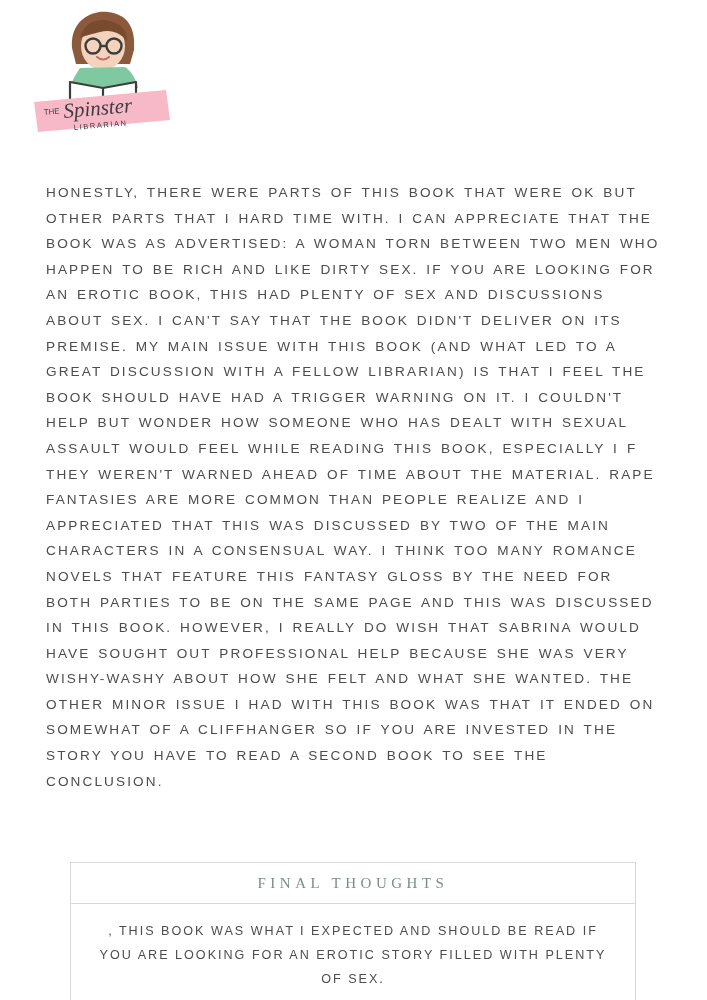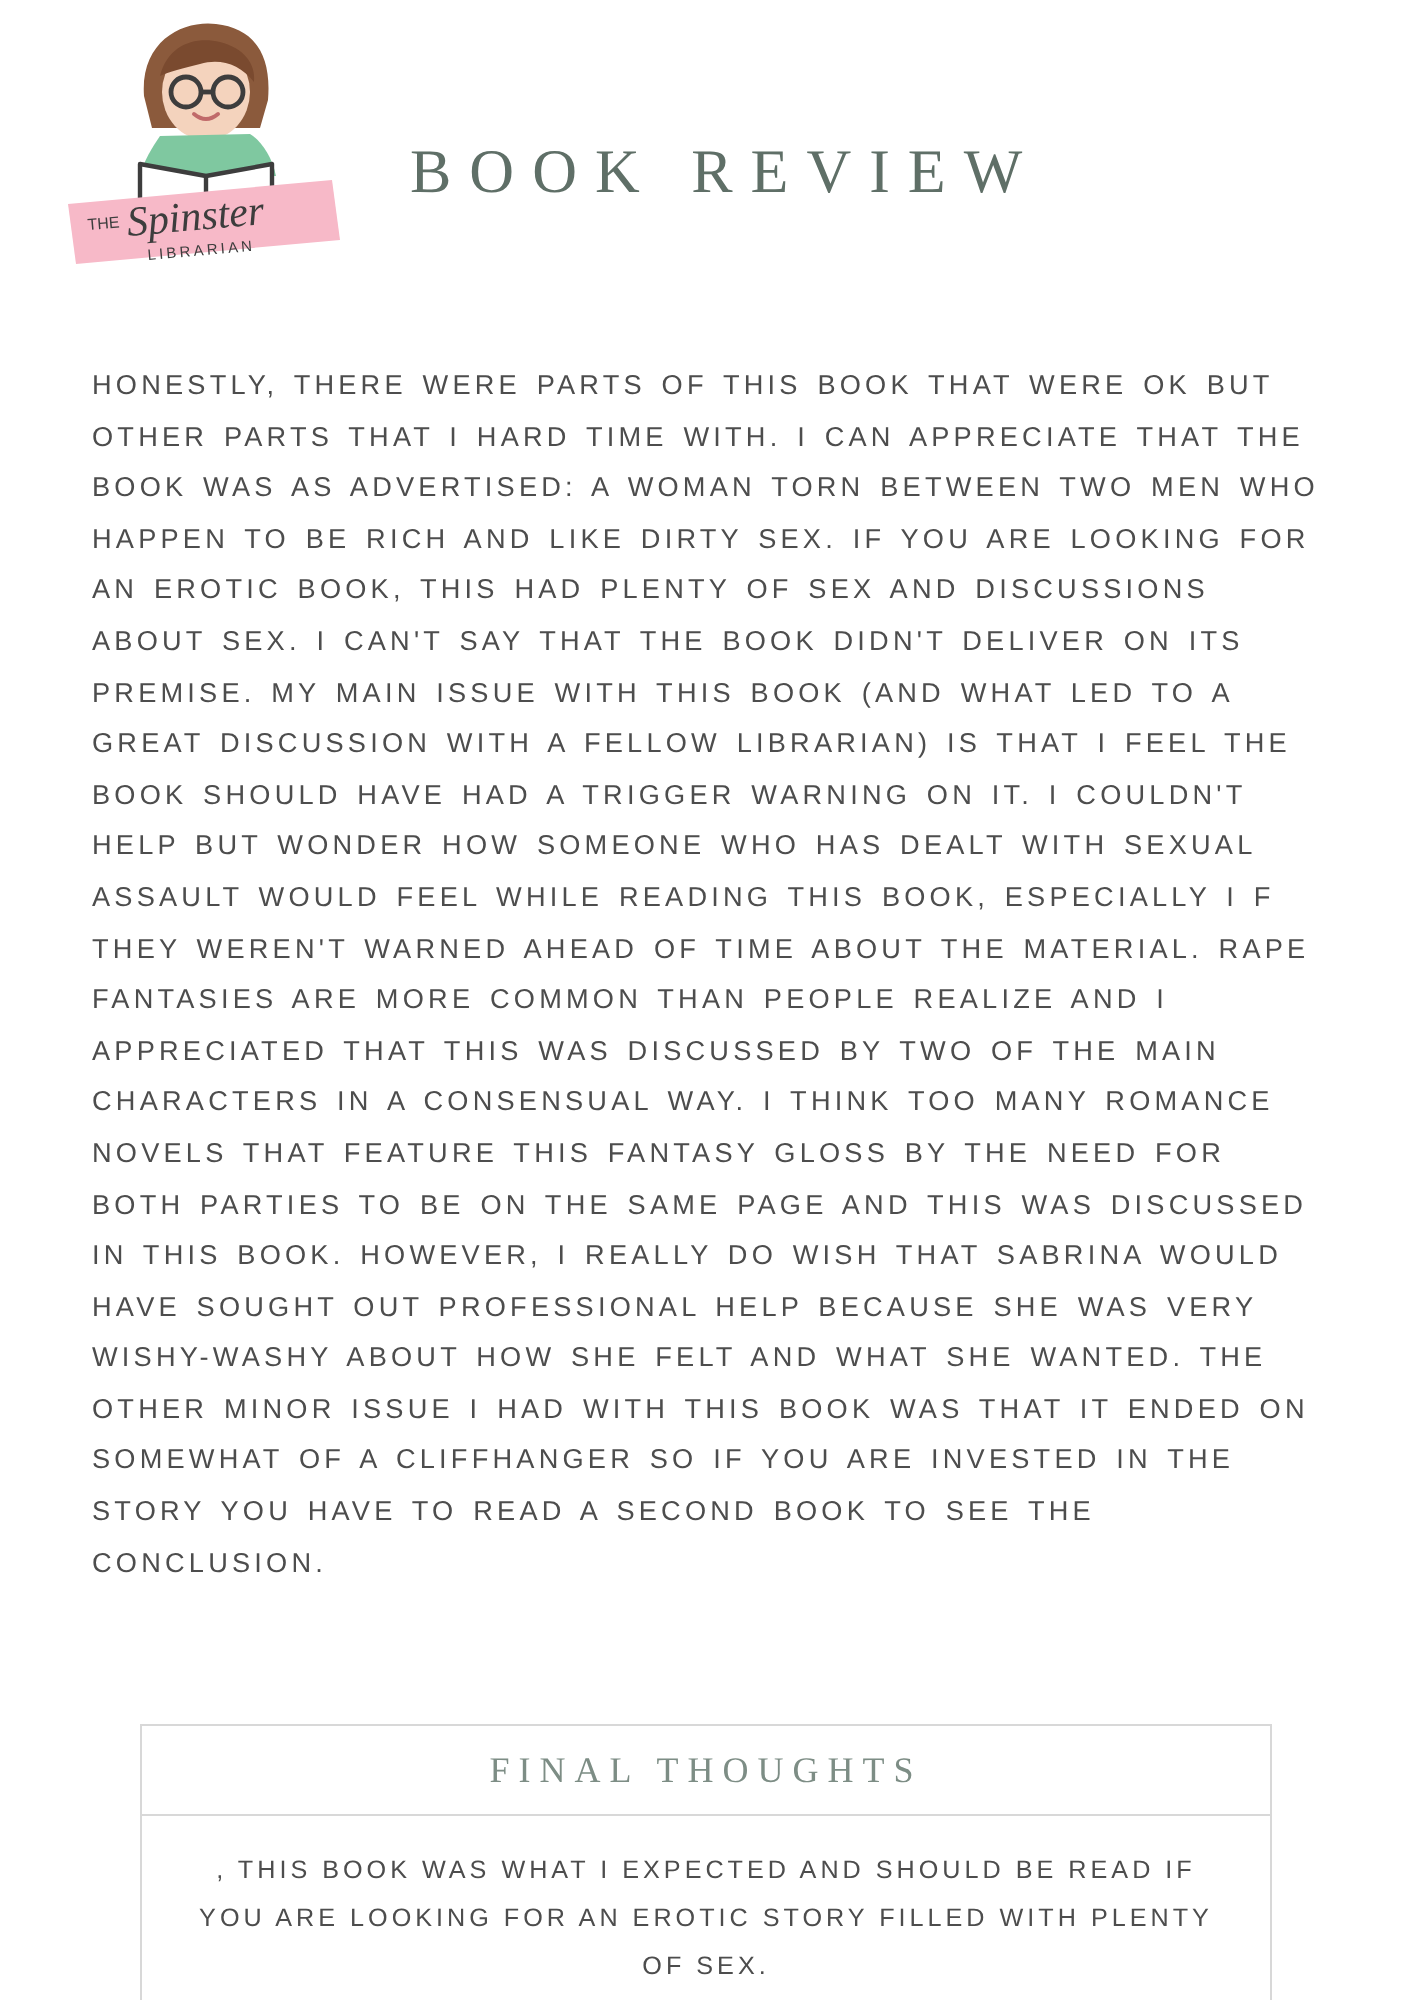"BOOK REVIEW" div.page-title { html: <div>BOOK REVIEW</div> -> none }
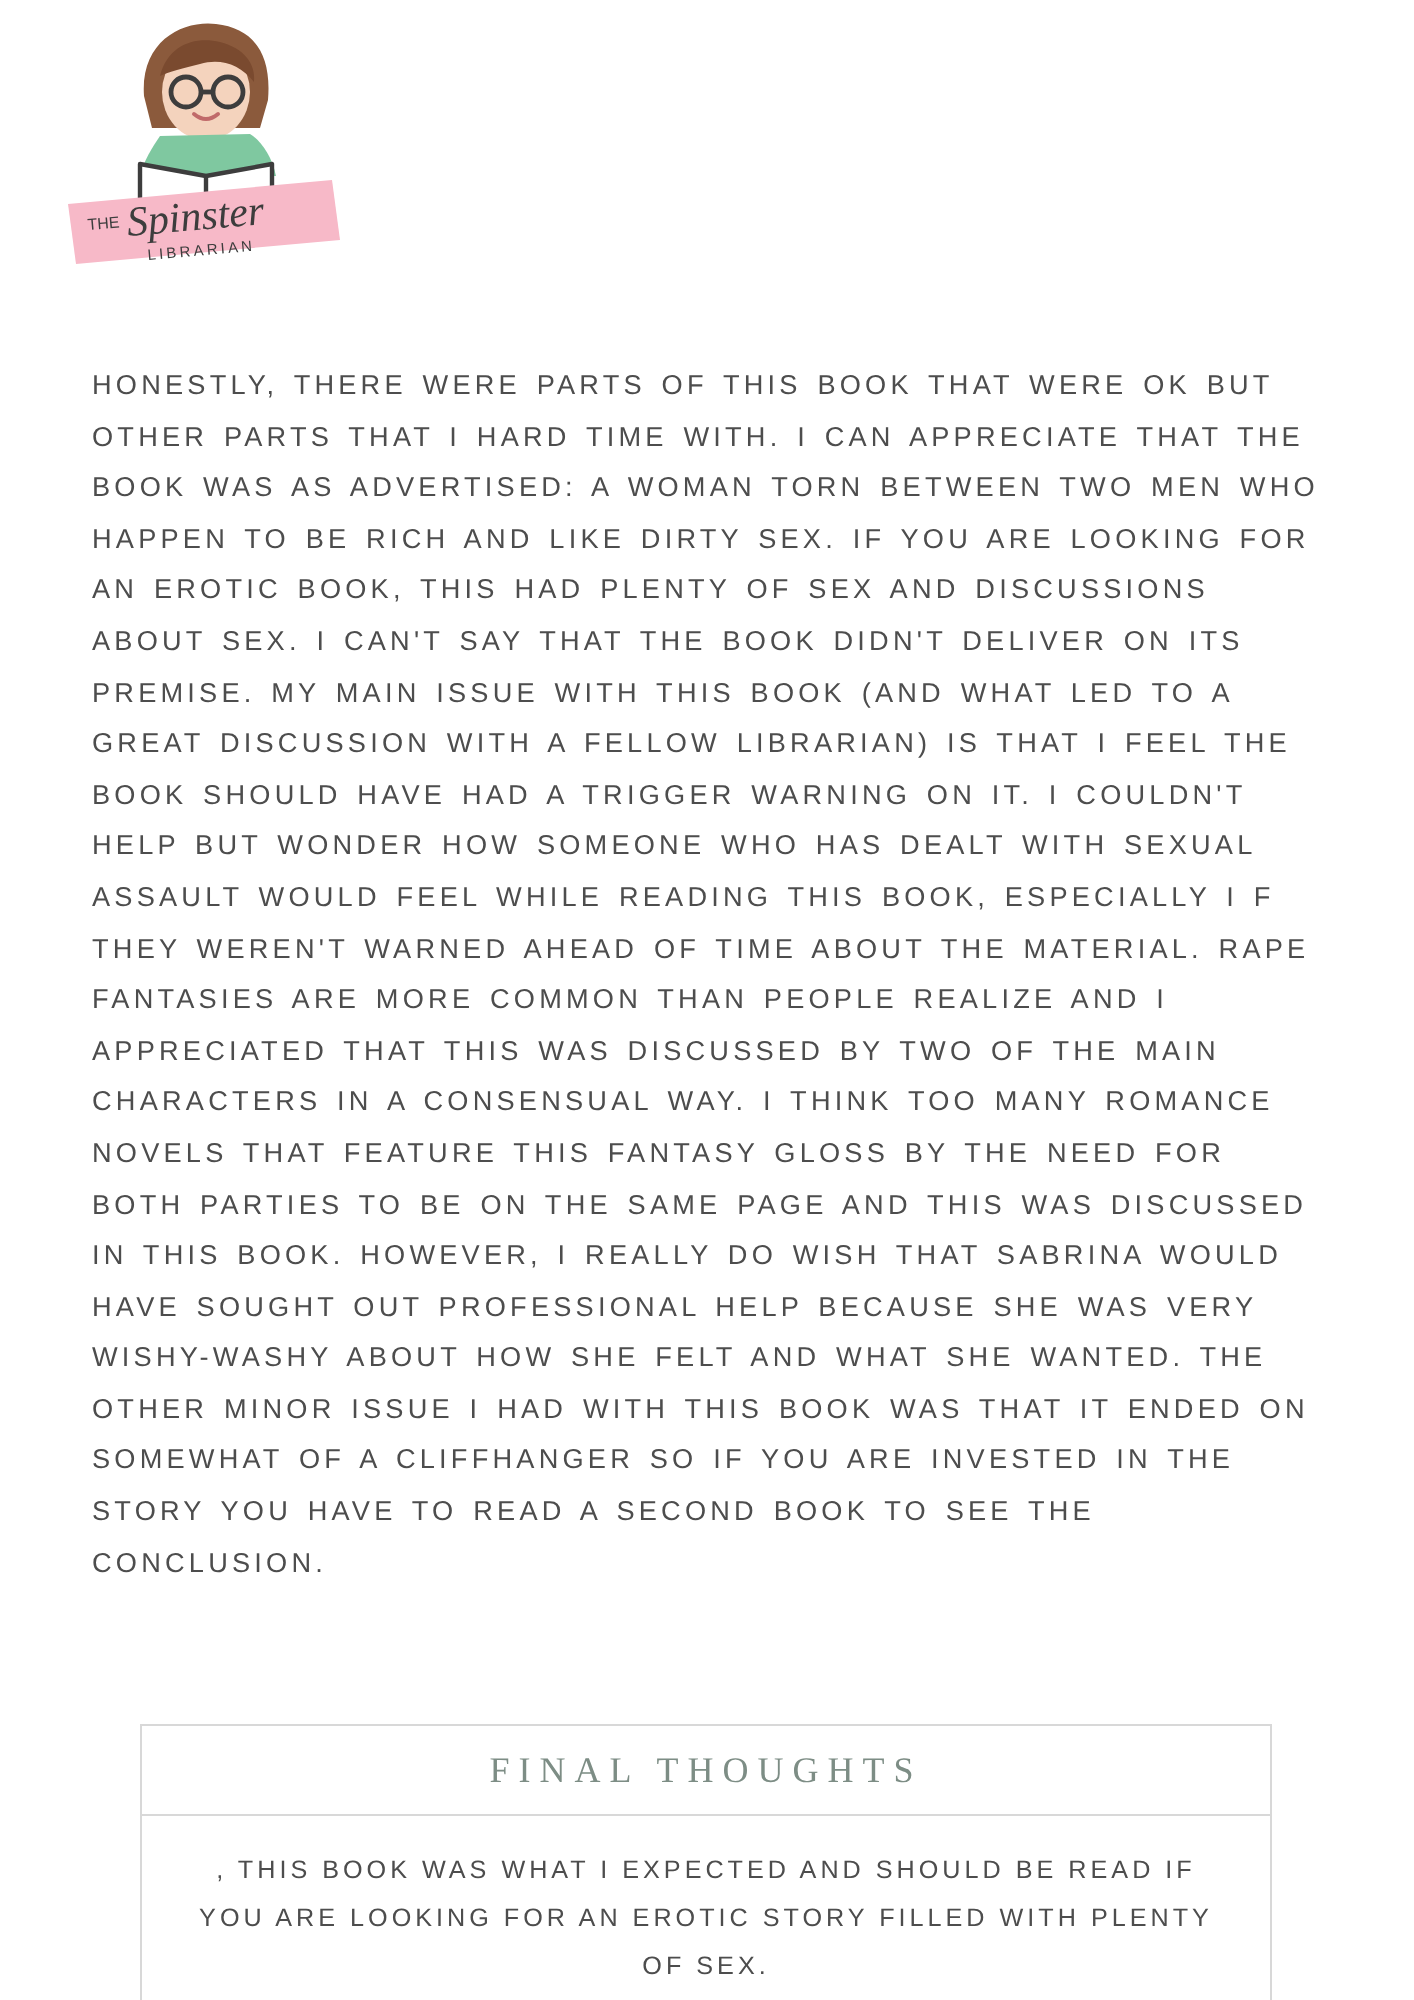"FINAL THOUGHTS" .final-head { font-size: 18px -> 15px }
